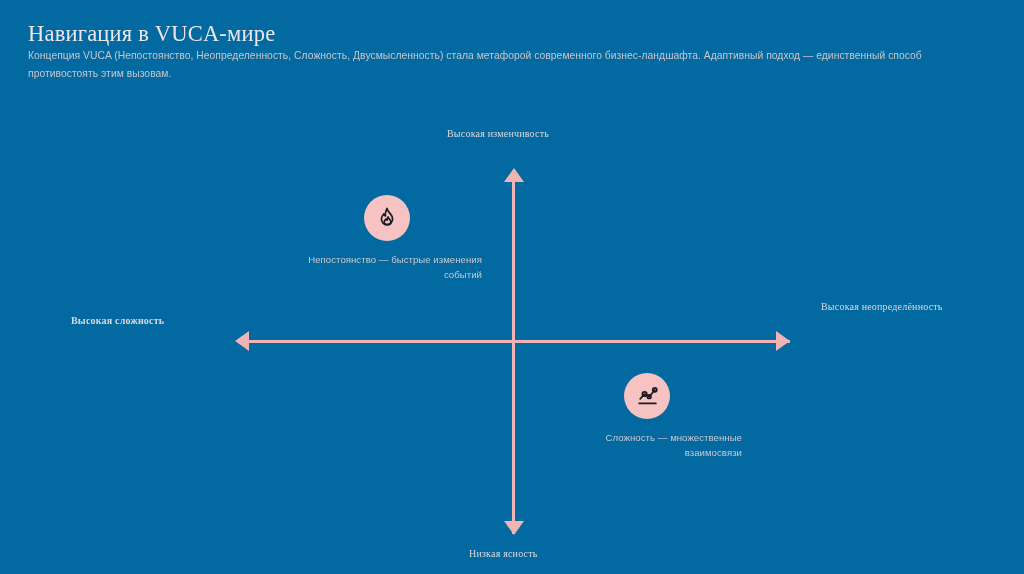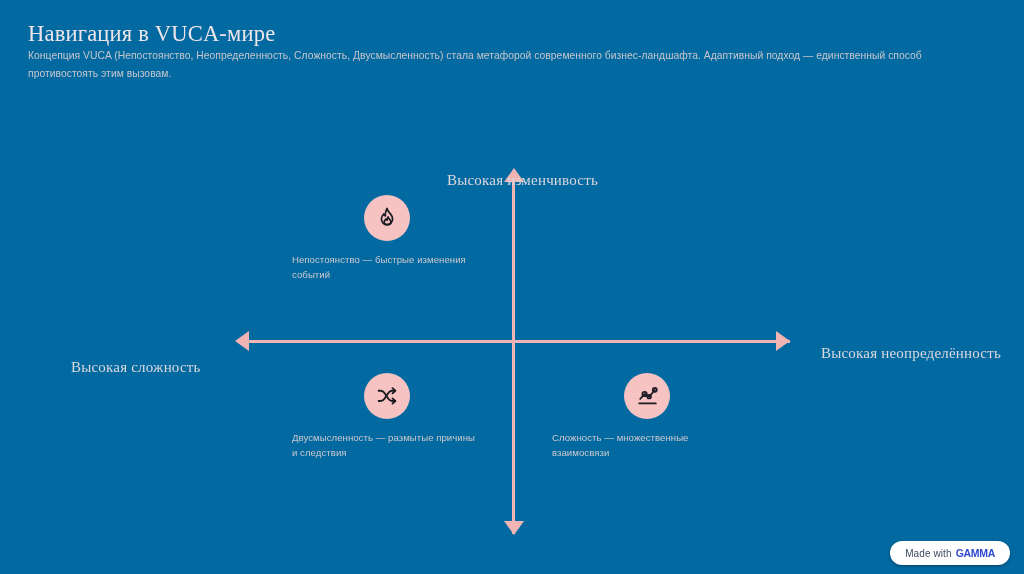"Высокая изменчивость" .axis-label { font-size: 15px -> 10px; margin-top: 44px -> none }
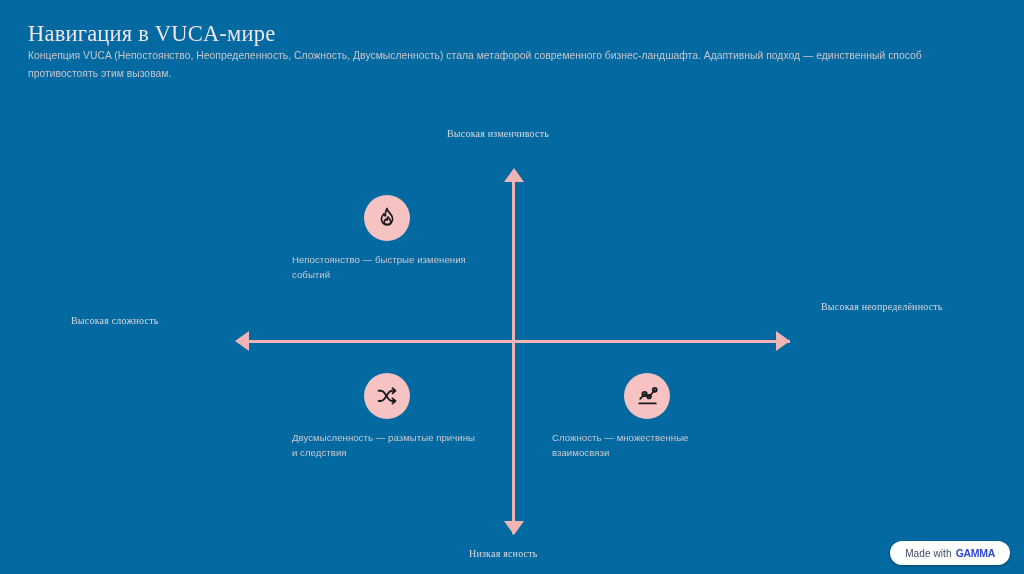"Непостоянство — быстрые изменения" .quad-text { text-align: left -> right }
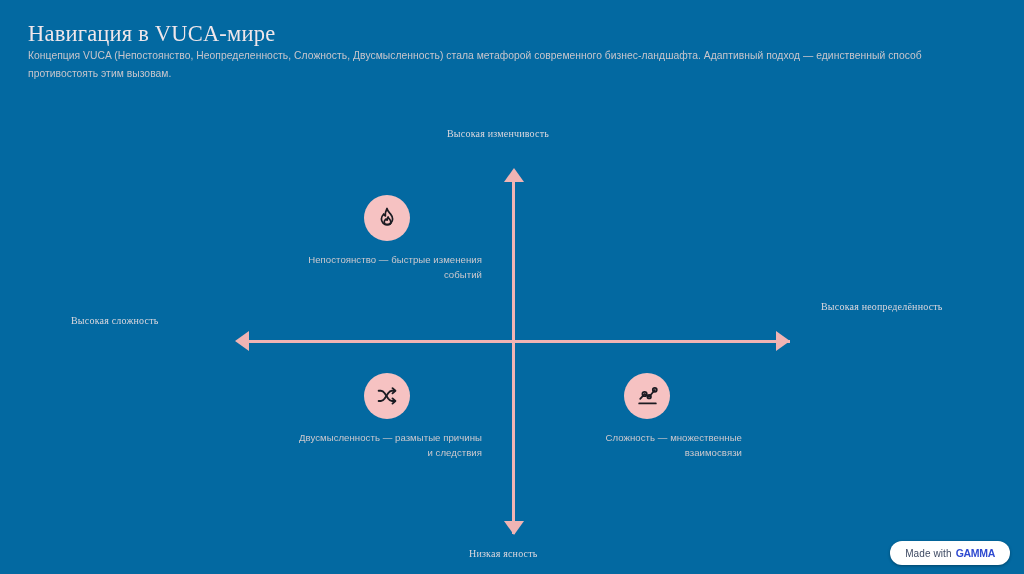"Высокая сложность" .axis-label-left { font-weight: none -> bold }
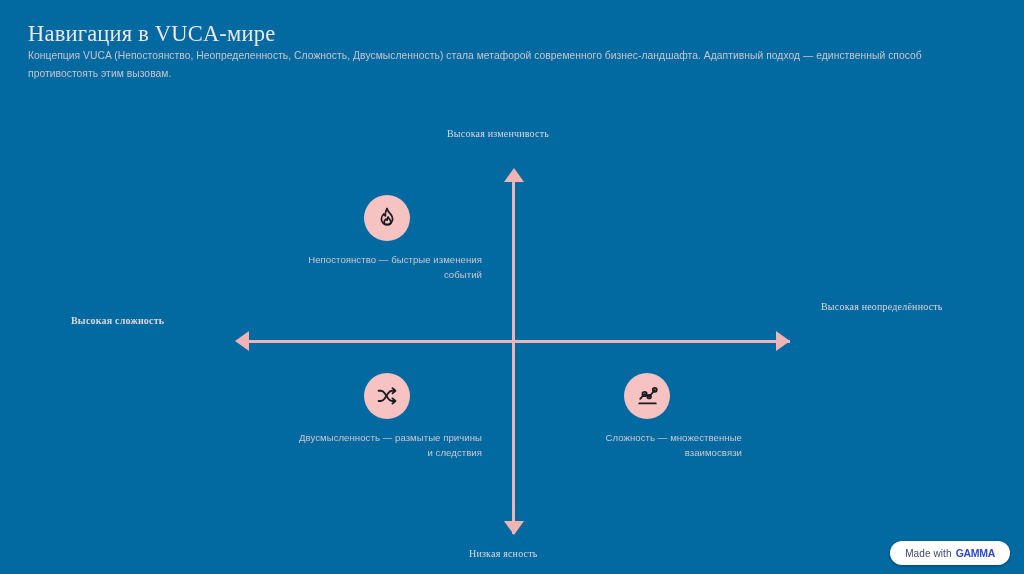"Двусмысленность — размытые причины и" div.quad-item { html: <div> <div> <svg> <path></path> <path></path> <polyline></polyline> <polyline></polyline> </svg> </div> <div>Двусмысленность — размытые причины и следствия</div> </div> -> none }
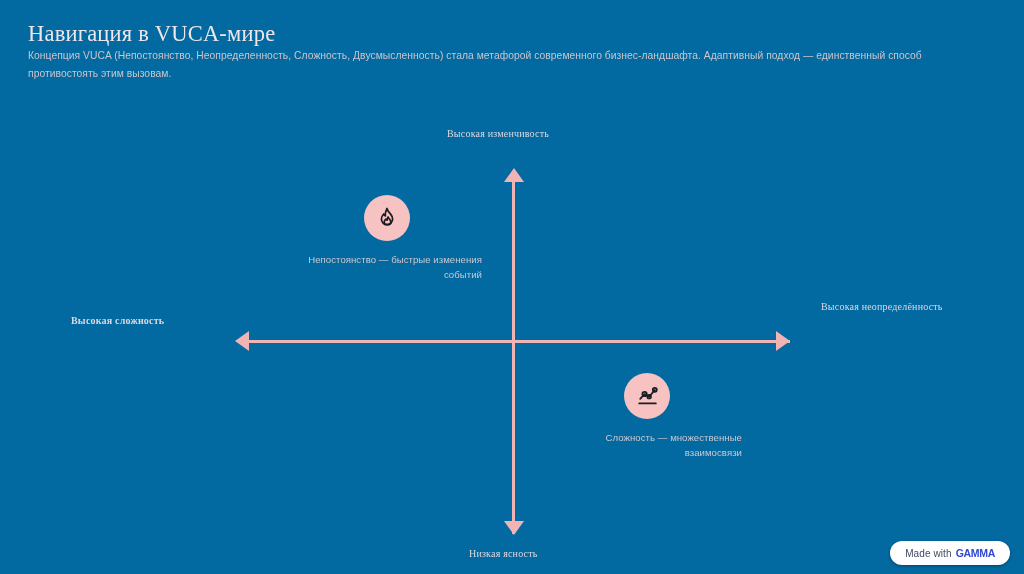"Made with" div.gamma-badge { html: <div> <span>Made with</span> <span>GAMMA</span> </div> -> none }
